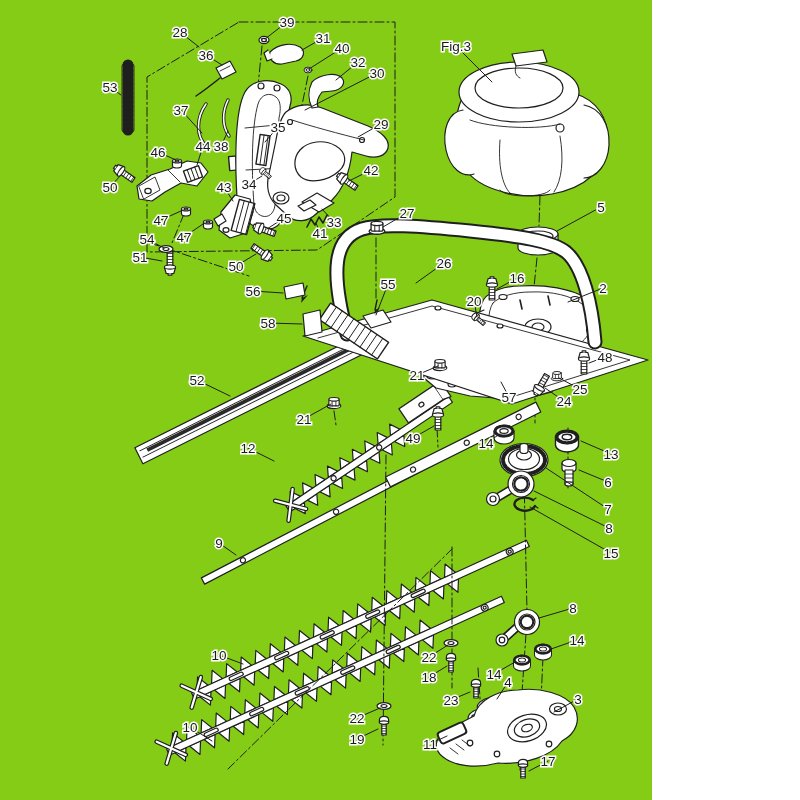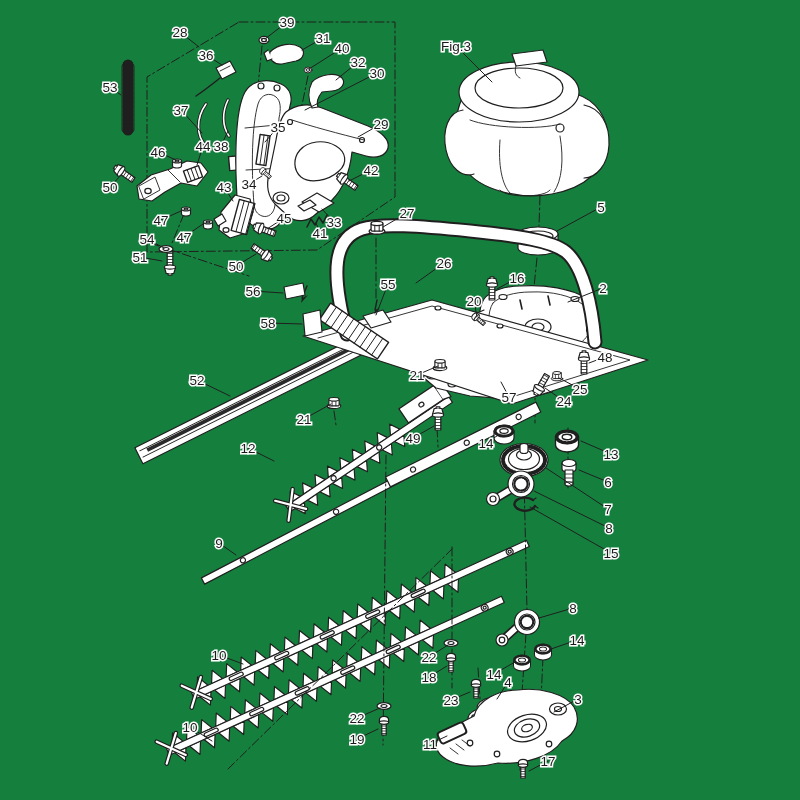"28" .stage { background: #15803d -> #84cc16; width: 800px -> 652px }
